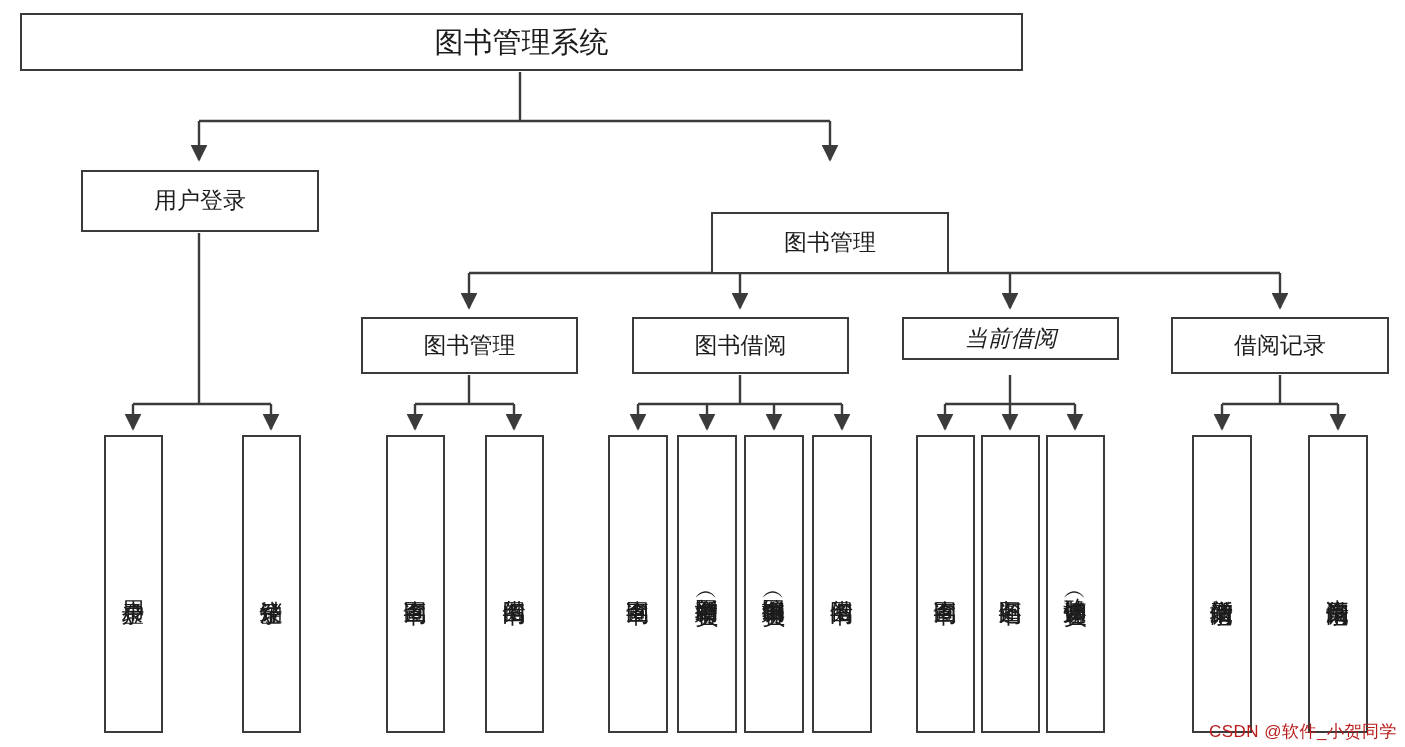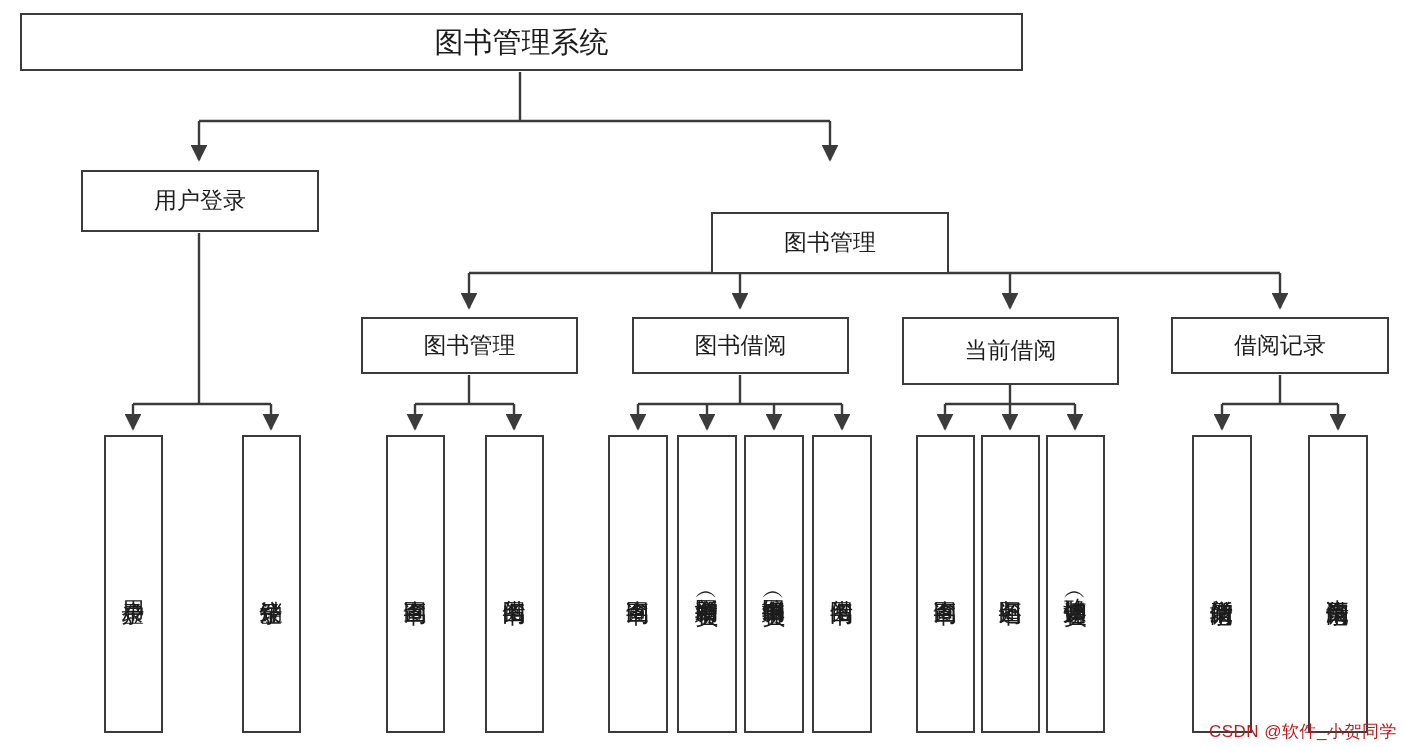"当前借阅" div.node { font-style: none -> italic; height: 68px -> 43px }
